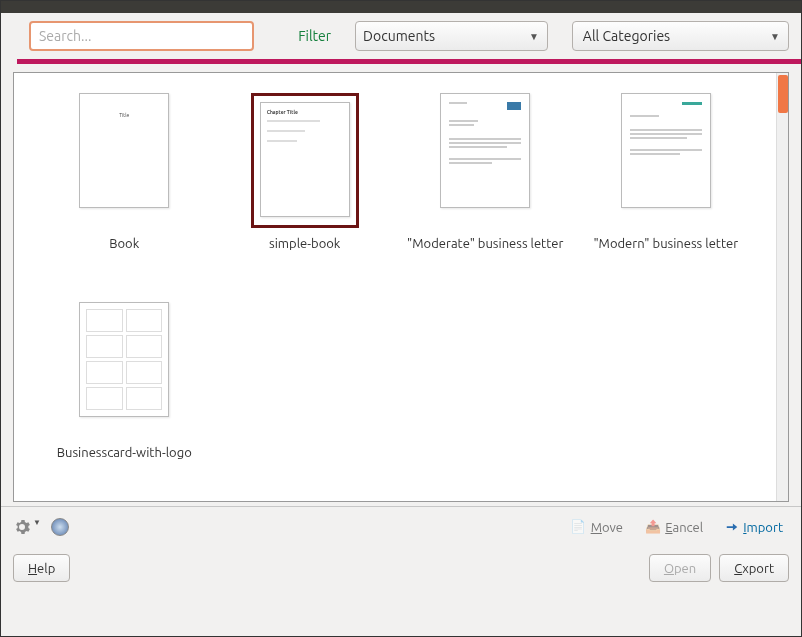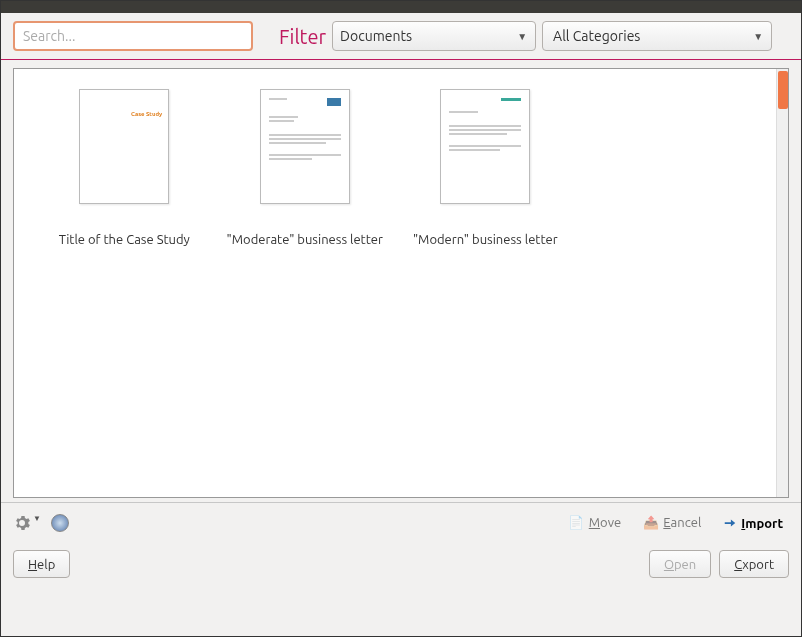"Search..." .toolbar { border-bottom: 1px solid #be185d -> 5px solid #be185d; gap: 6px -> 24px; margin-left: none -> 16px }
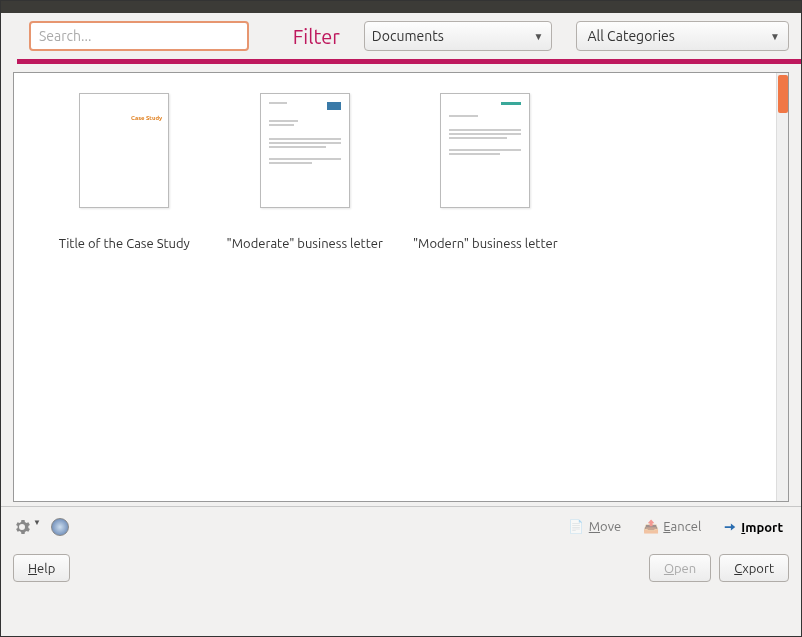"Filter" .filter-label { color: #be185d -> #15803d; font-size: 20px -> 14px }
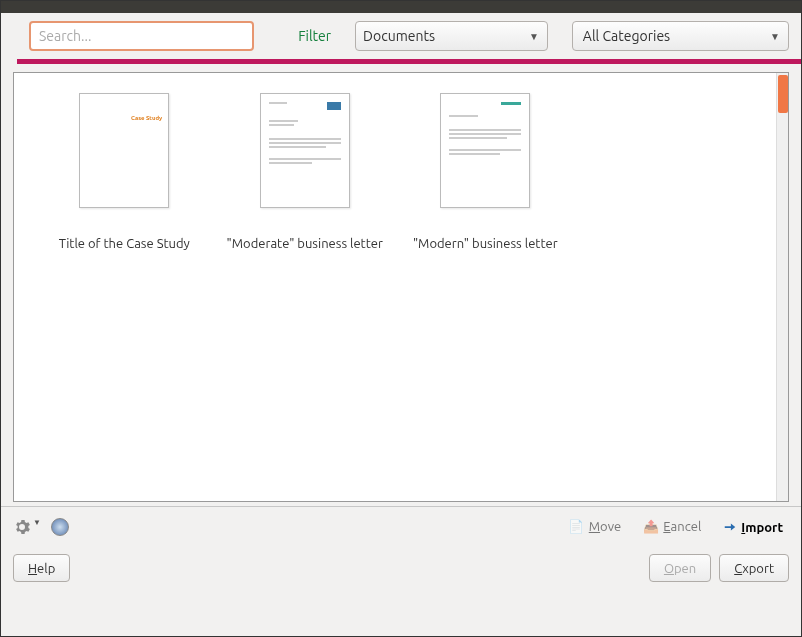"Book" div.item { html: none -> <div> <div> <div> <span>Title</span> </div> </div> <div>Book</div> </div> }
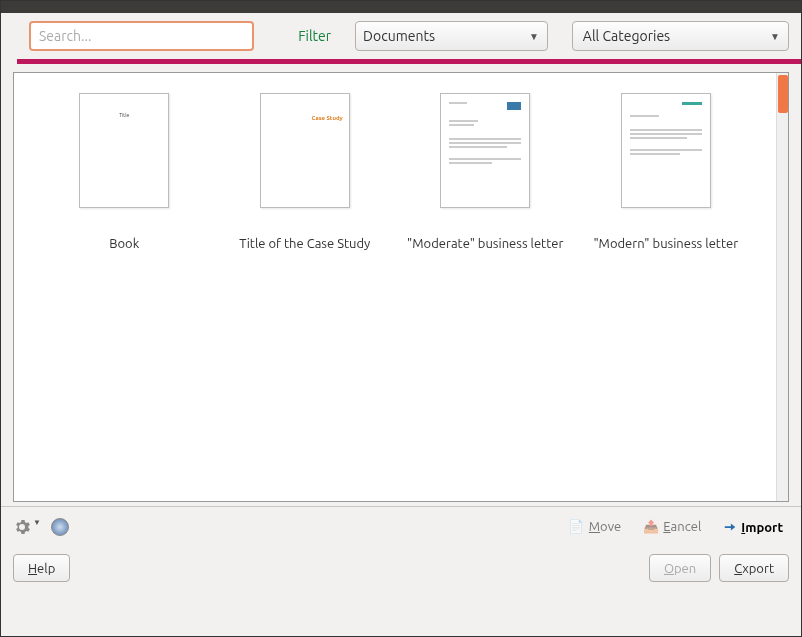"simple-book" div.item { html: none -> <div> <div> <div> <div>Chapter Title</div> <div></div> <div></div> <div></div> </div> </div> <div>simple-book</div> </div> }
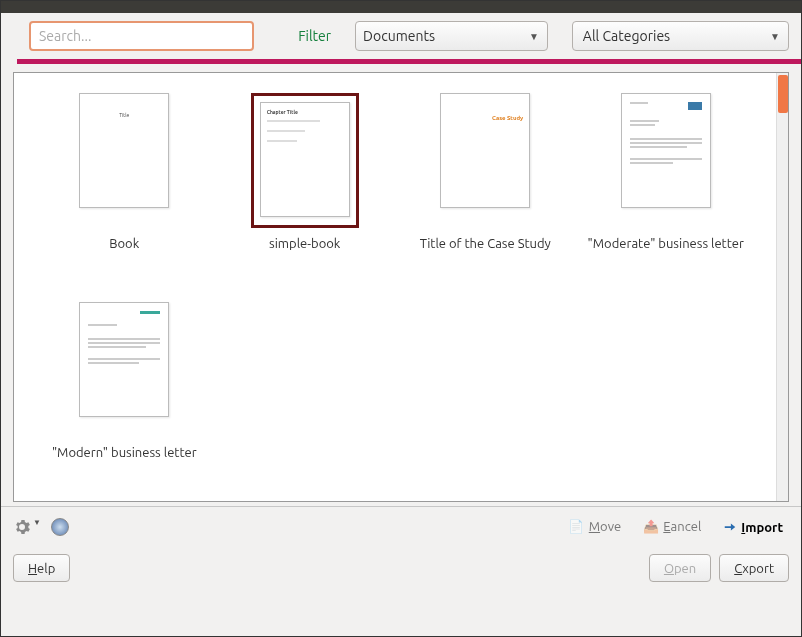"Title of the Case Study" div.item { html: <div> <div> <div> <span>Case Study</span> </div> </div> <div>Title of the Case Study</div> </div> -> none }
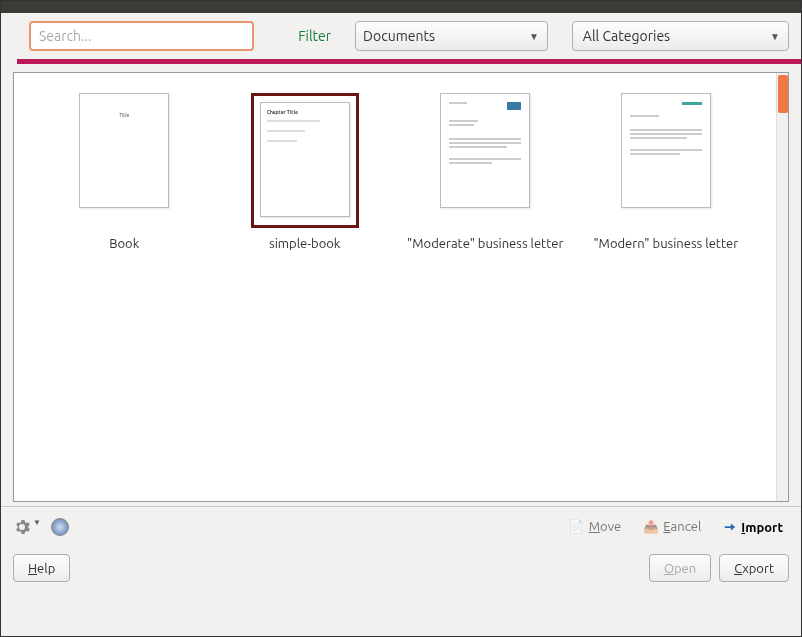"Businesscard-with-logo" div.item { html: none -> <div> <div> <div> <div></div> <div></div> <div></div> <div></div> <div></div> <div></div> <div></div> <div></div> </div> </div> <div>Businesscard-with-logo</div> </div> }
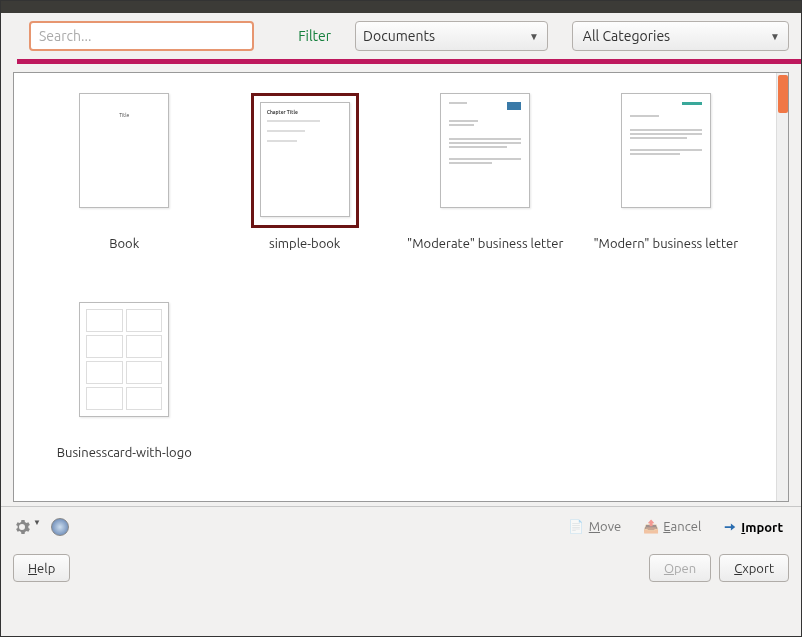"Move" .action-btn { align-items: none -> center }
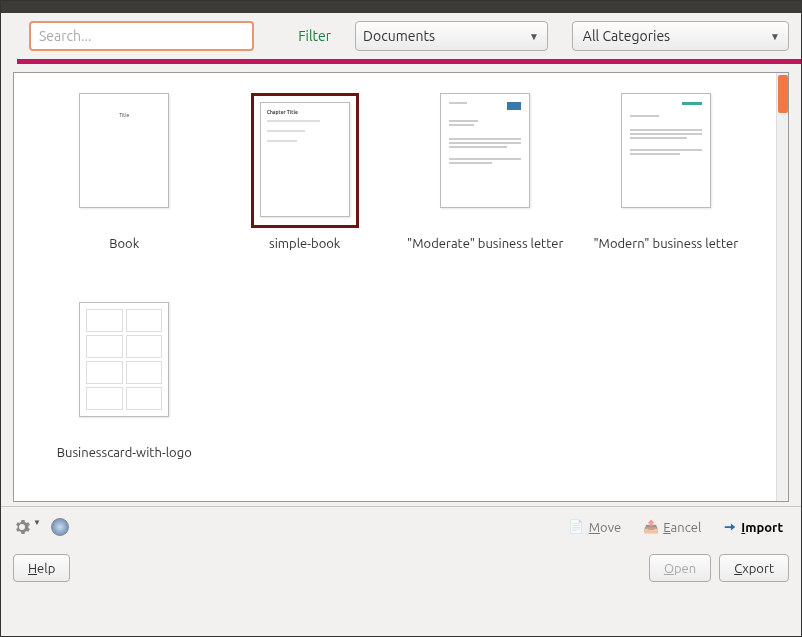"Import" .action-btn.enabled { color: #000000 -> #0369a1; font-weight: bold -> none }
